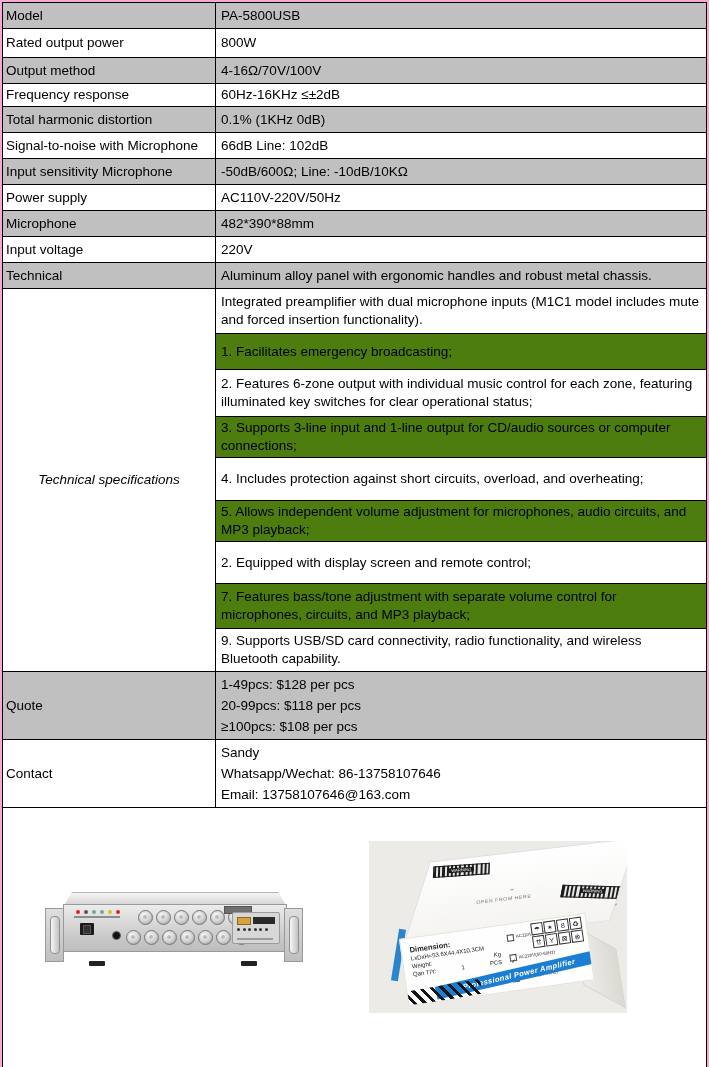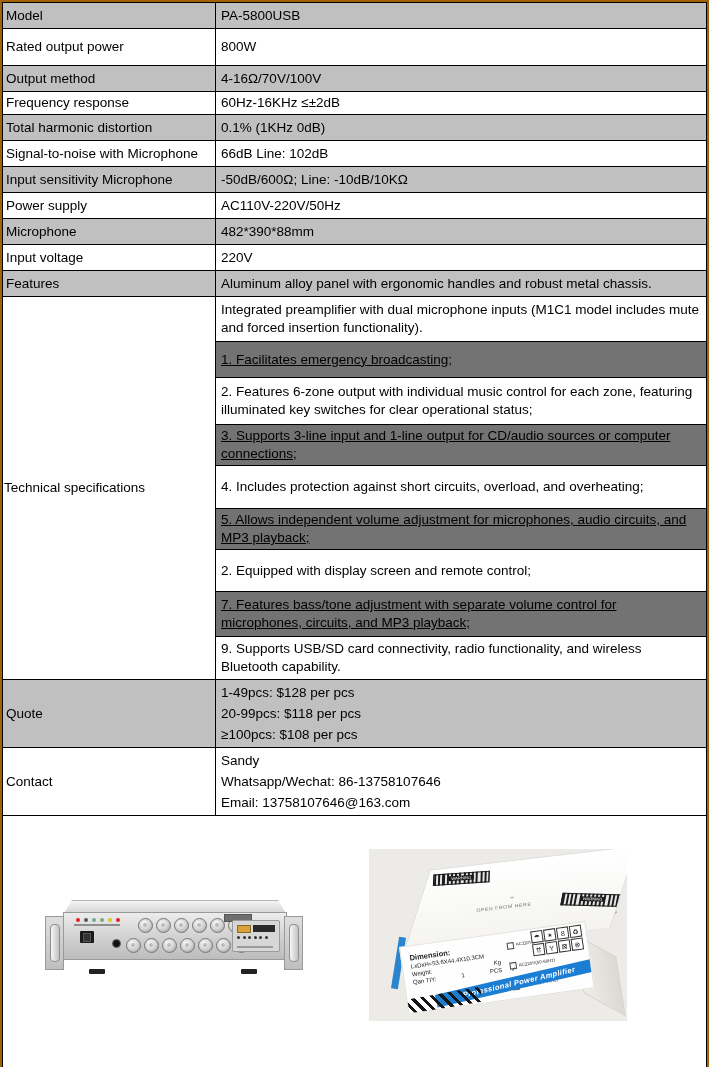"Model" .sheet { border: 2px solid #a16207 -> 2px solid #f9a8d4 }
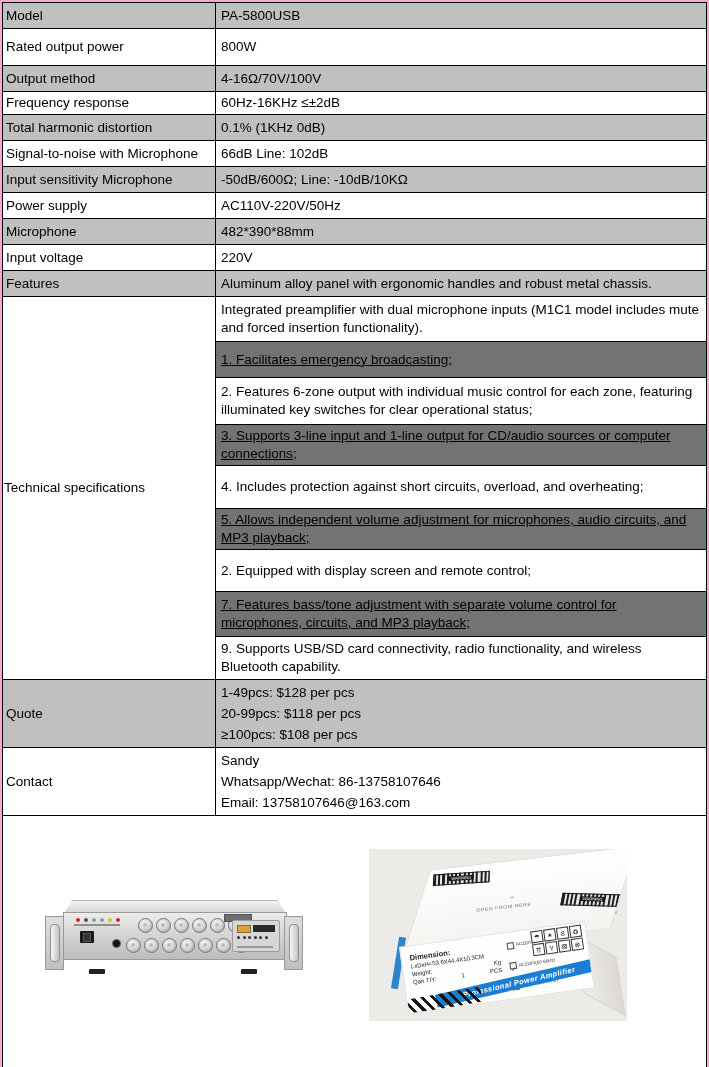"Rated output power" tr { height: 37px -> 29px }
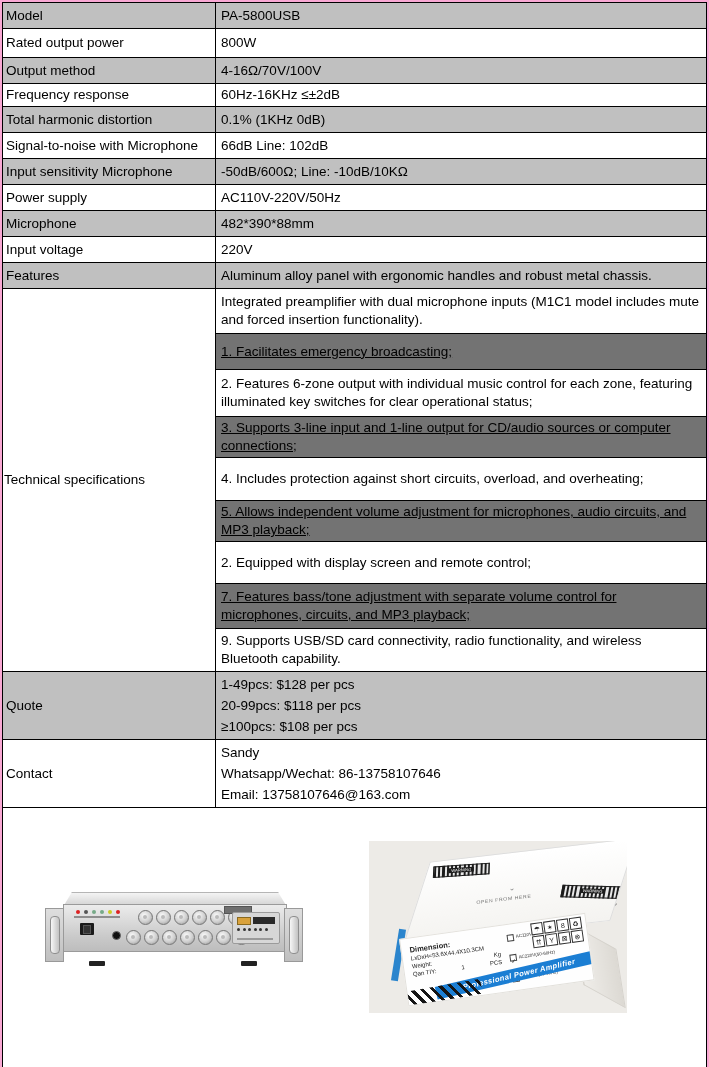"Features" td.lbl { text: Features -> Technical }
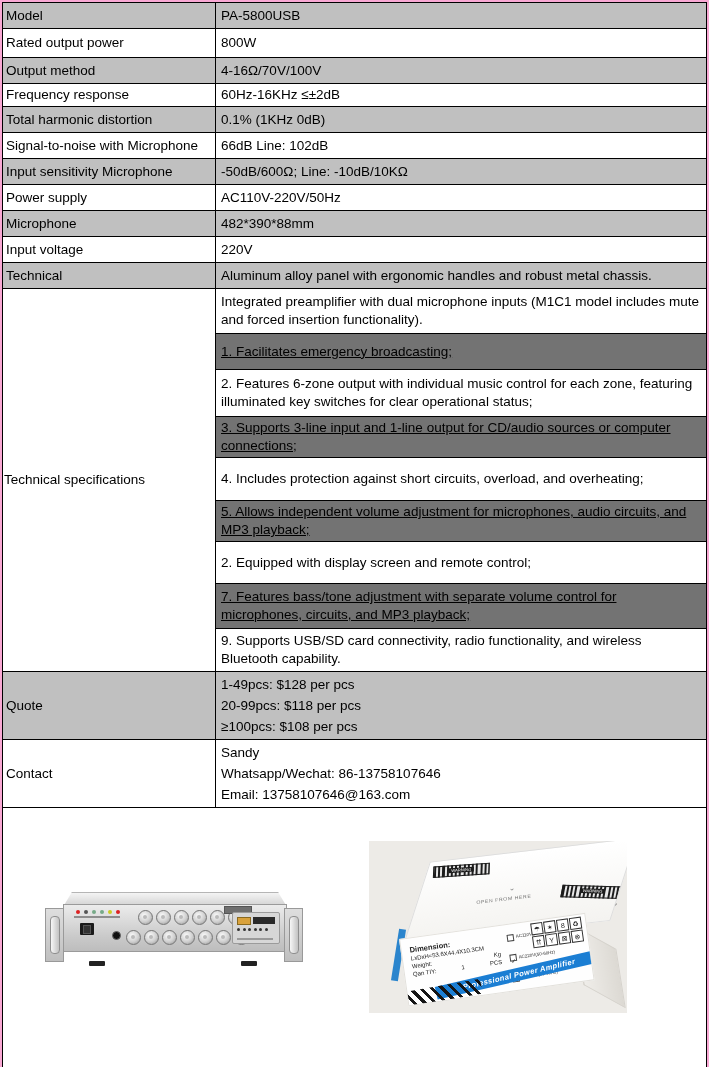"1. Facilitates emergency broadcasting;" td.gc { background: #737373 -> #4d7c0f; text-decoration: underline -> none }
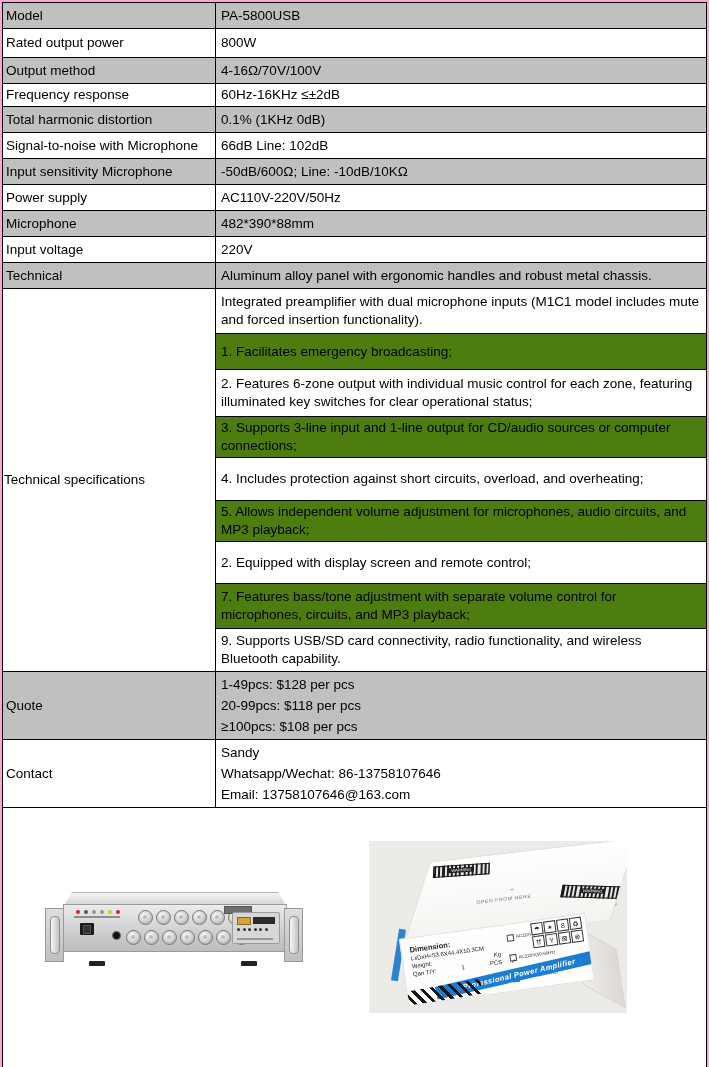"Technical specifications" td.tech-lbl { font-style: none -> italic; text-align: left -> center }
